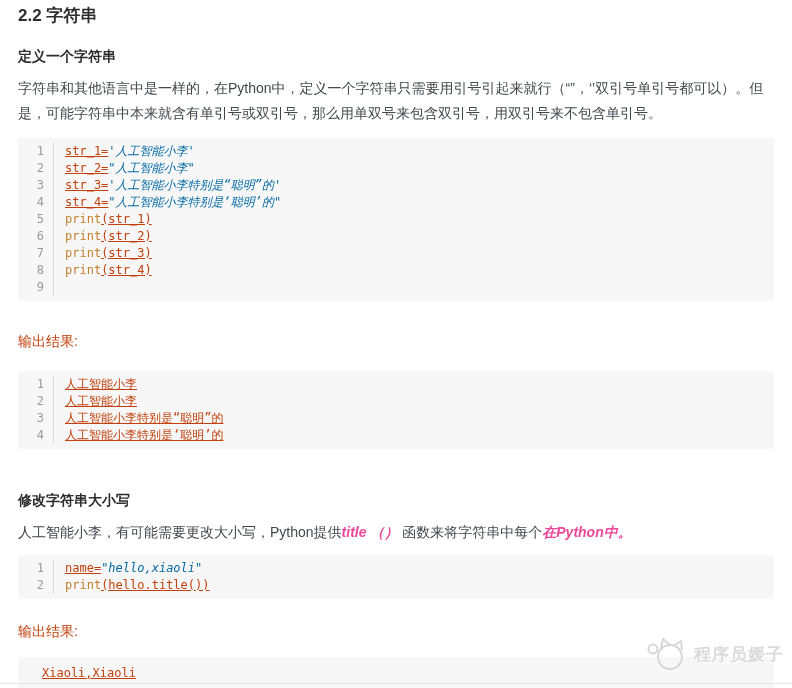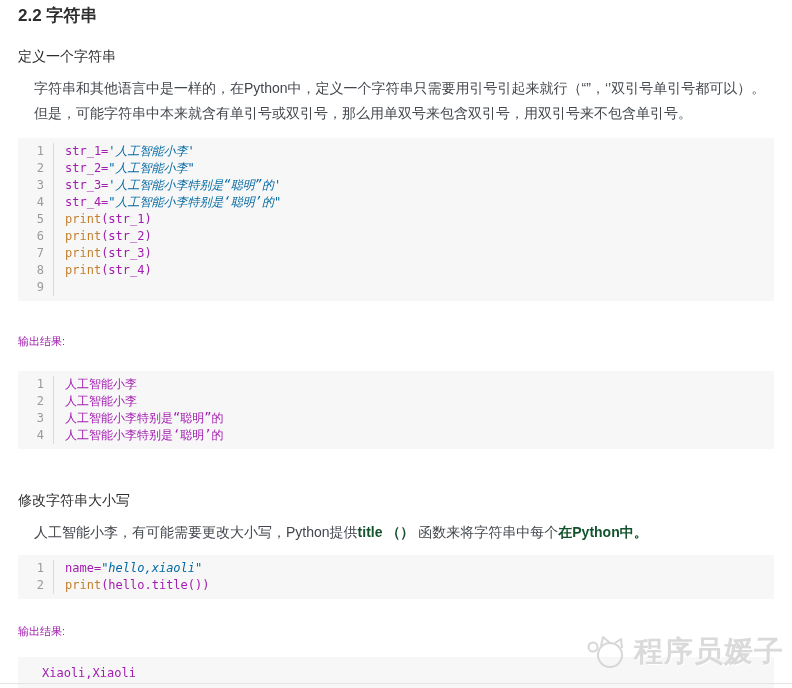"定义一个字符串" h2 { font-weight: normal -> bold }
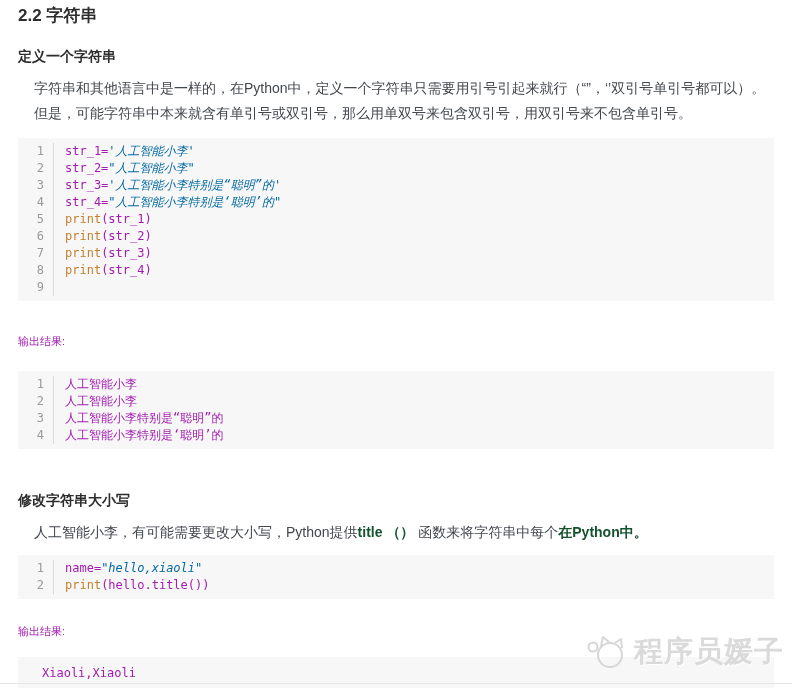"字符串和其他语言中是一样的，在Python中，定义一个字符串只需要用引号引起来就" .para { margin: 12px 0 0 16px -> 12px 0 0 0 }
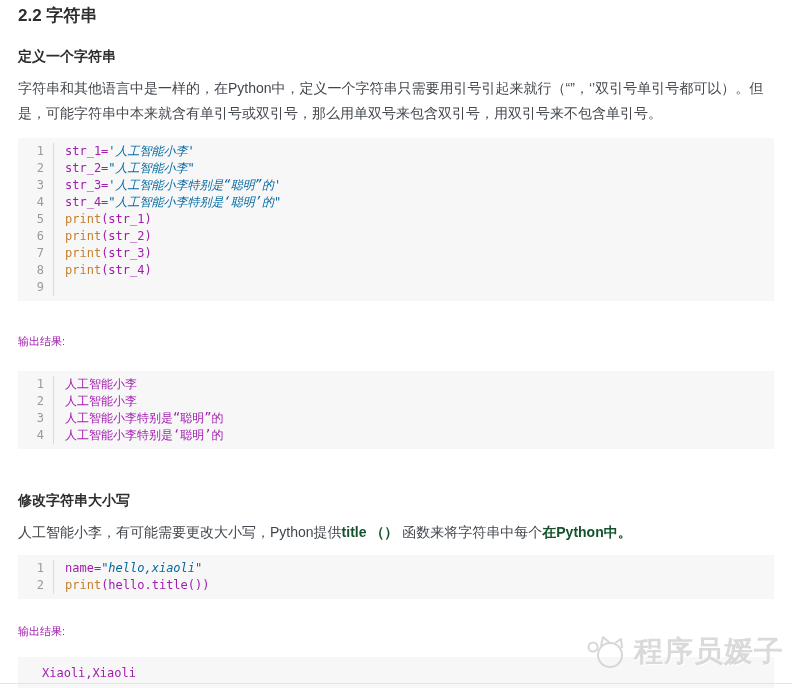"str_1=" .tk-p { color: #a21caf -> #c2410c; text-decoration: none -> underline }
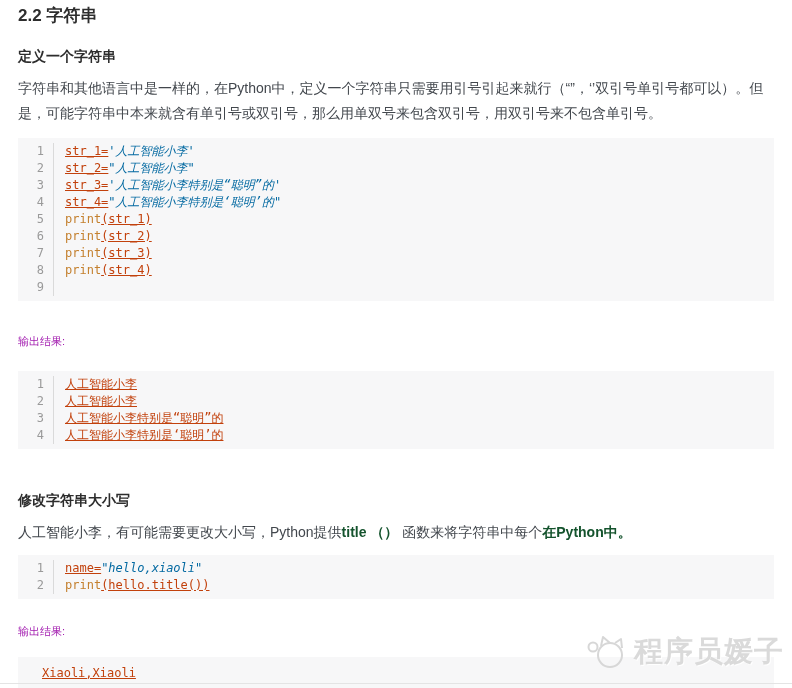"输出结果:" .out-label { color: #a21caf -> #c2410c; font-size: 11px -> 14px }
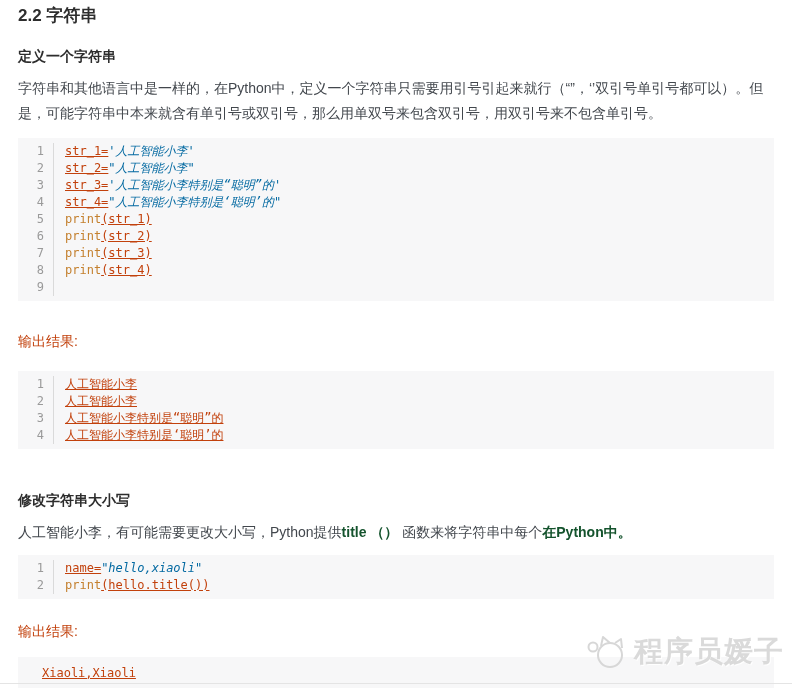"title （）" .para b { color: #14532d -> #ec4899; font-style: none -> italic }
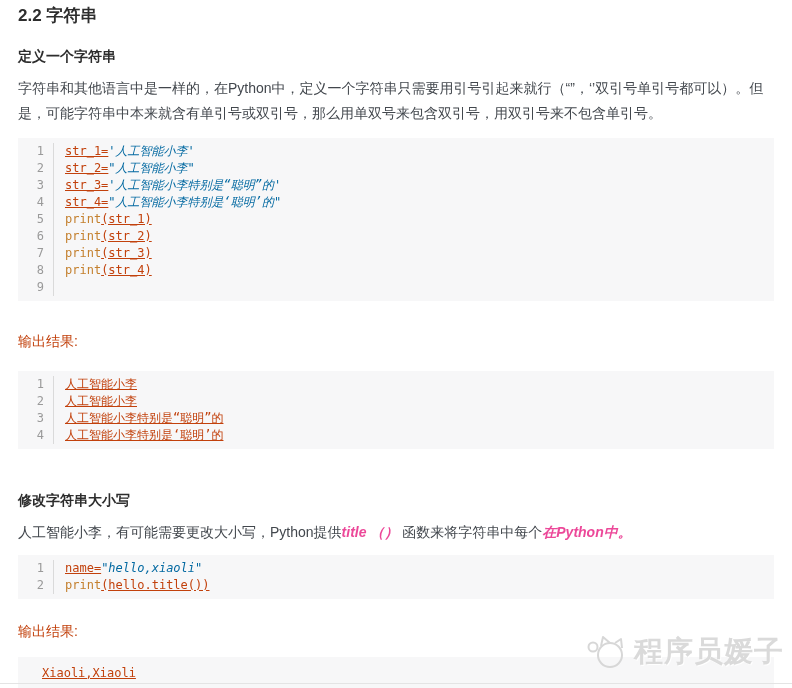"程序员媛子" .watermark { font-size: 29px -> 17px }
